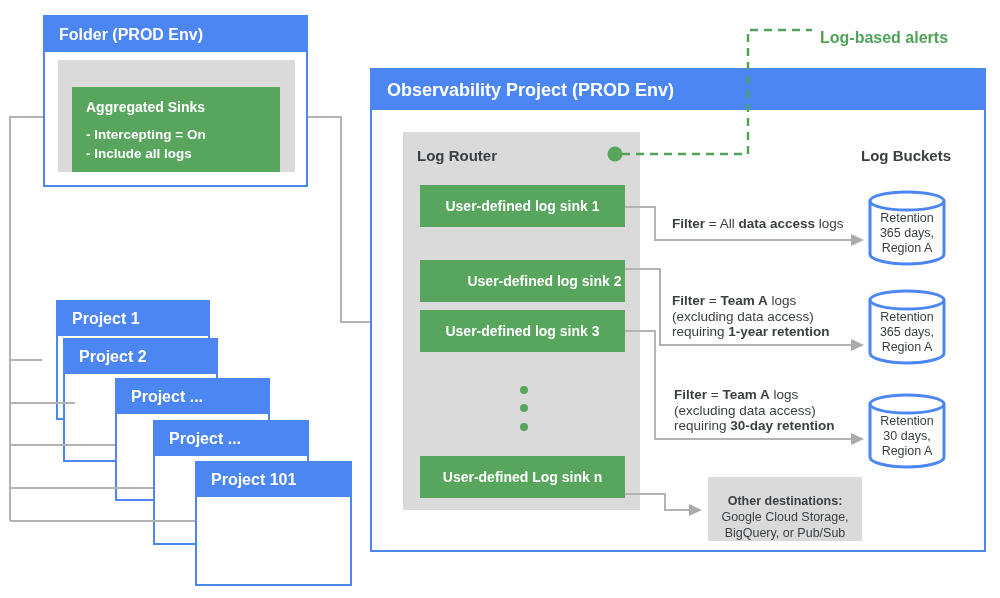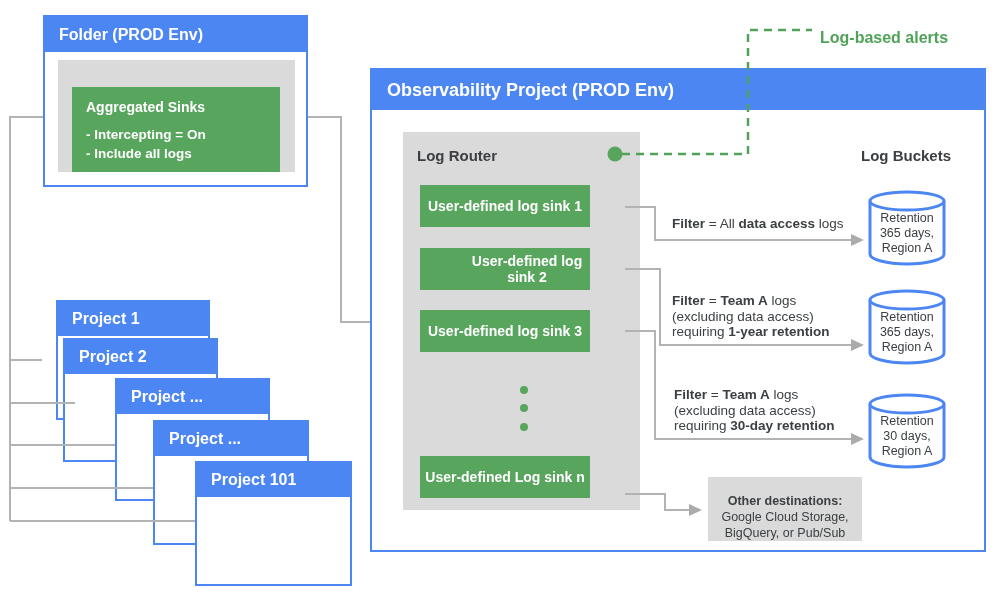"User-defined log sink 1" .sinkbox { width: 170px -> 205px }
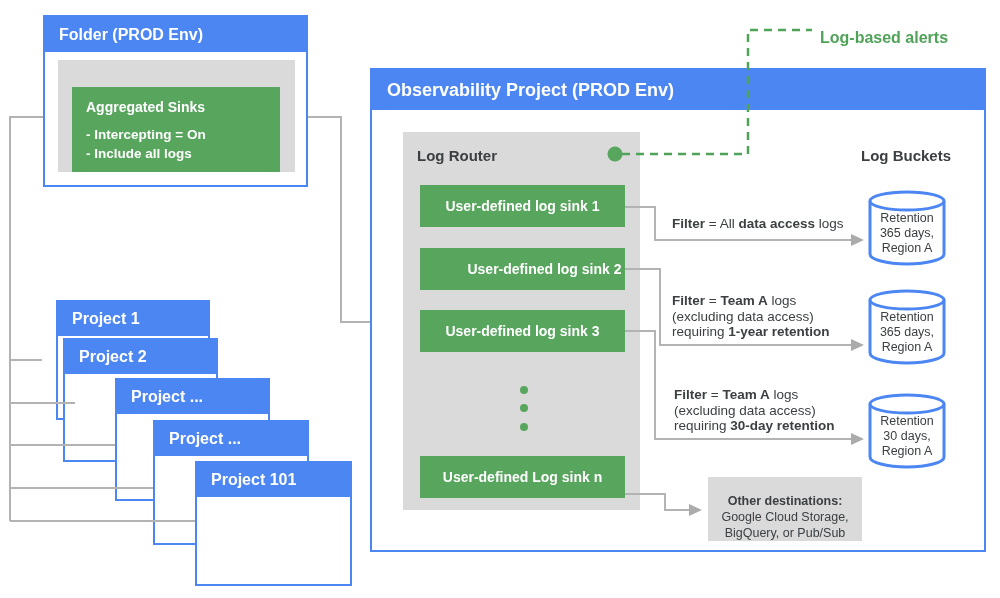"User-defined log sink 2" div.greenbox { top: 248px -> 260px }
